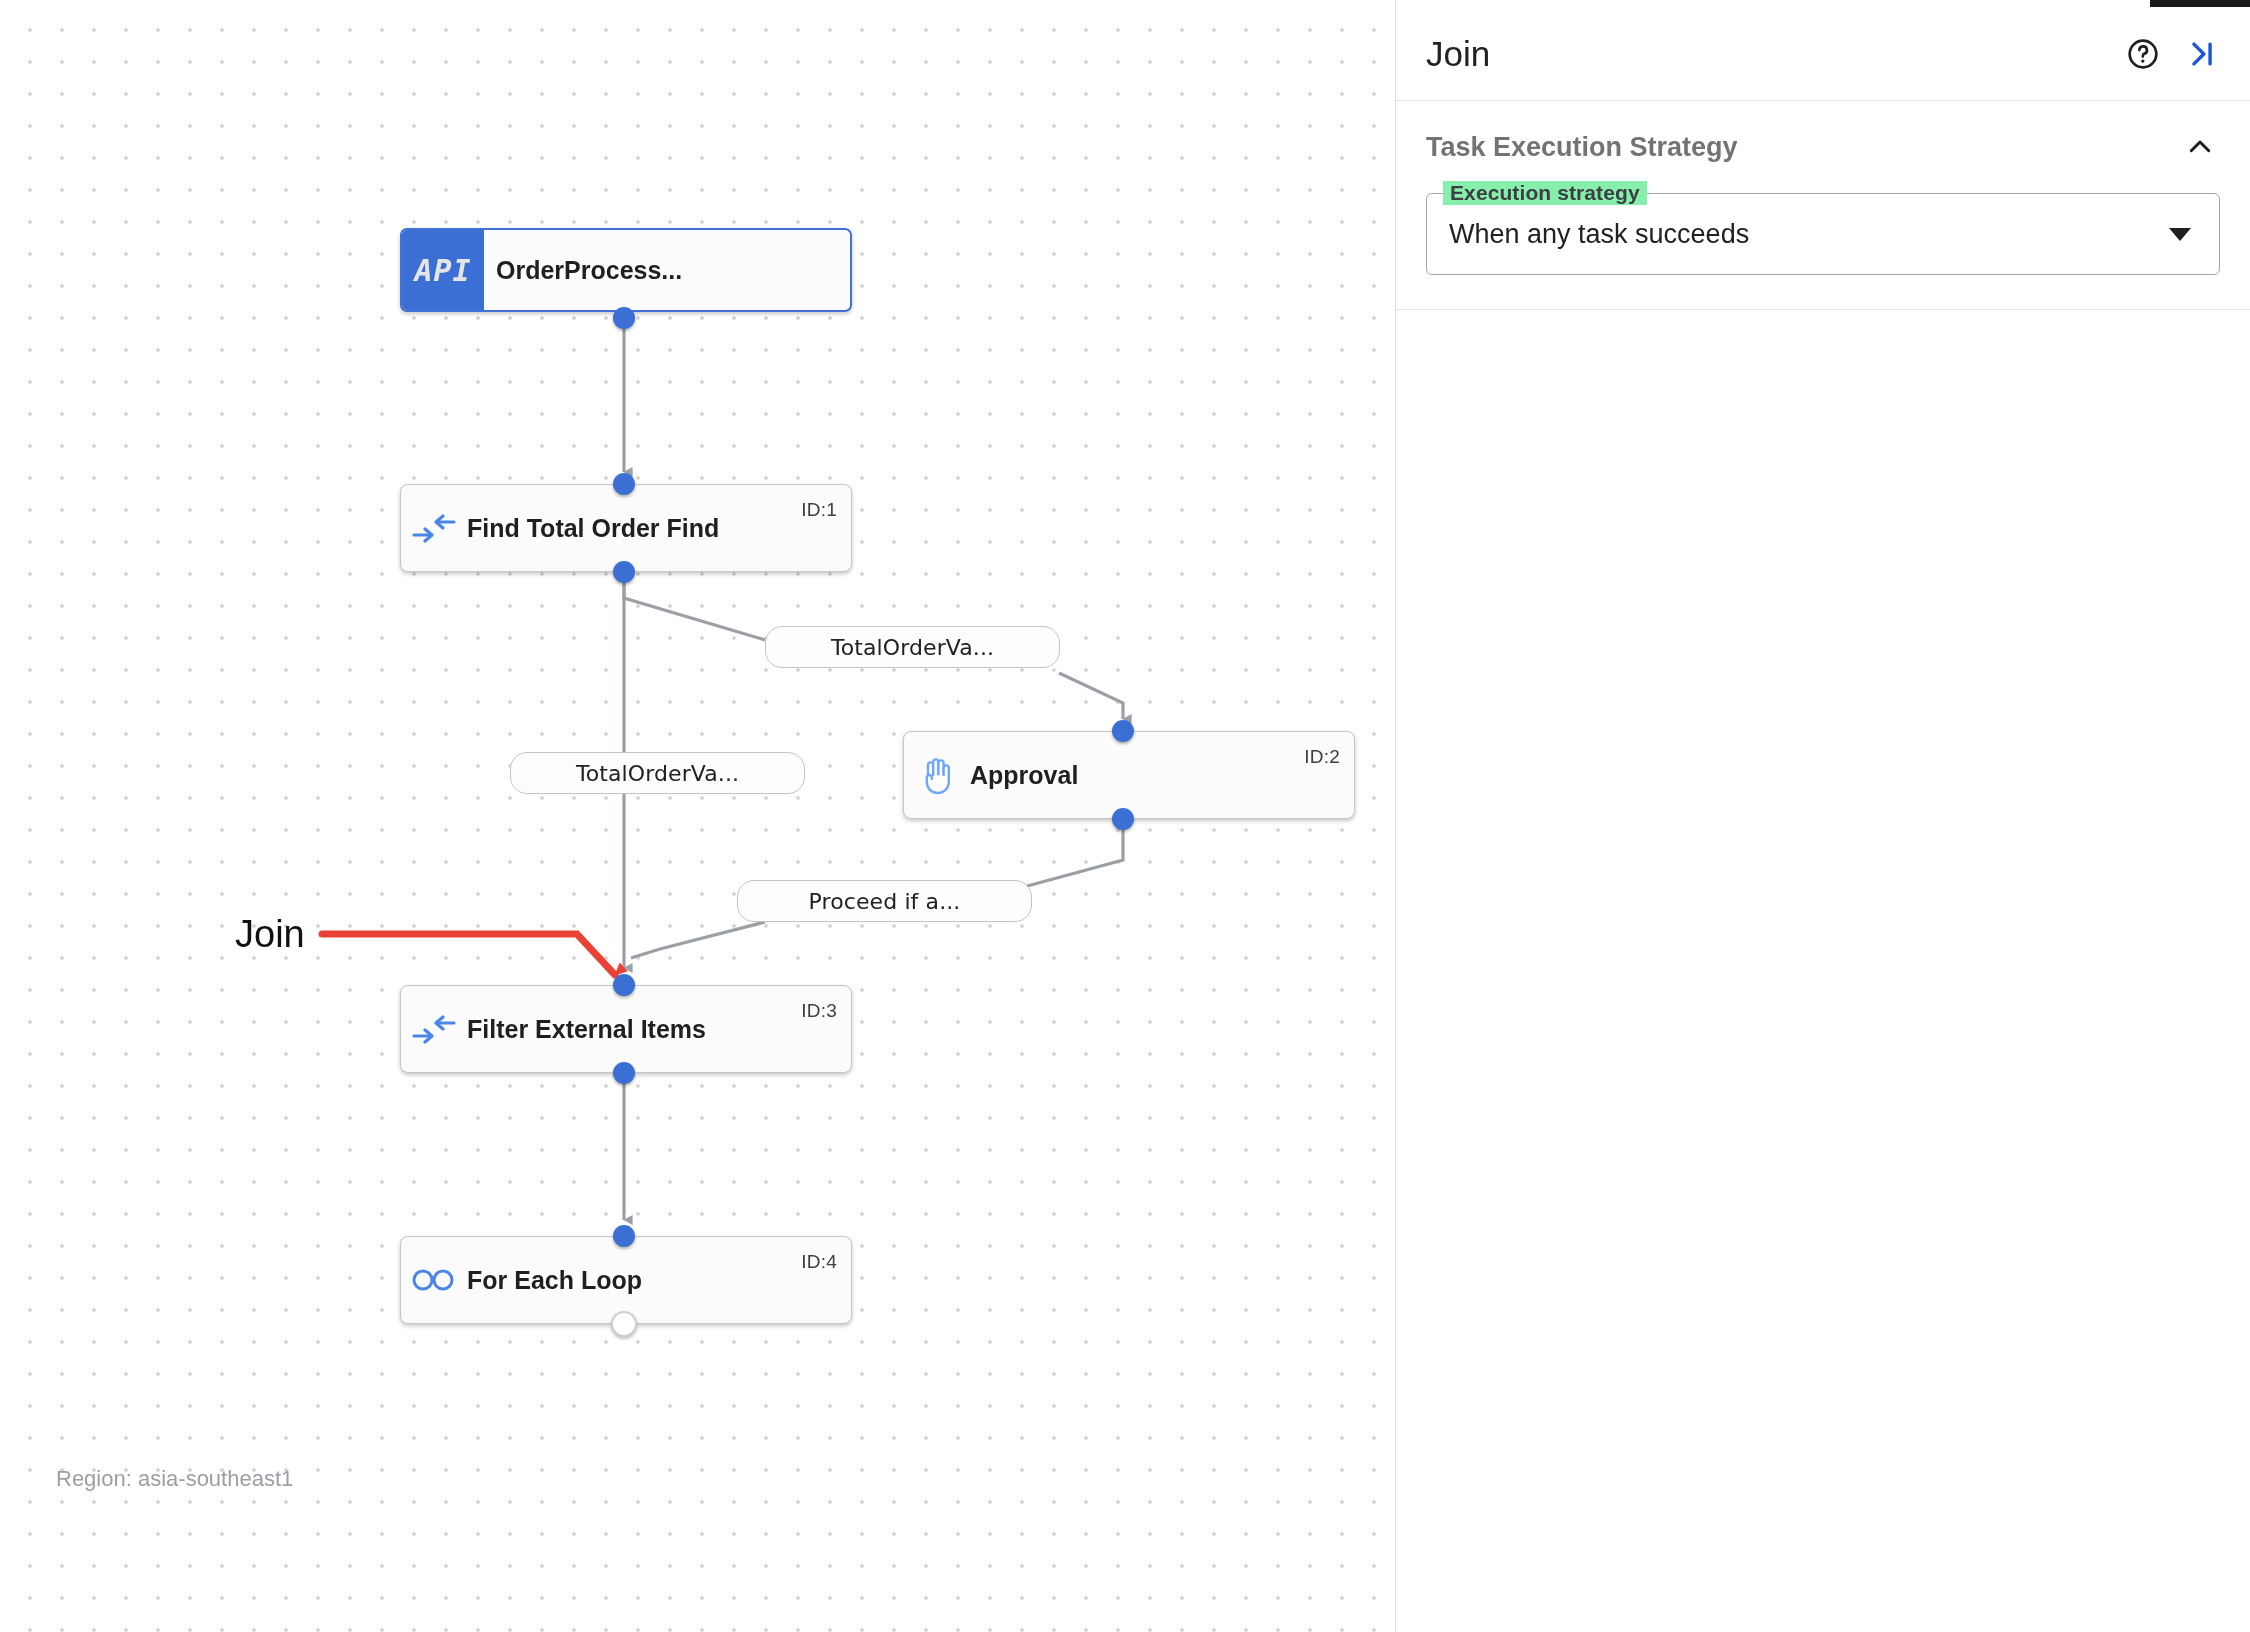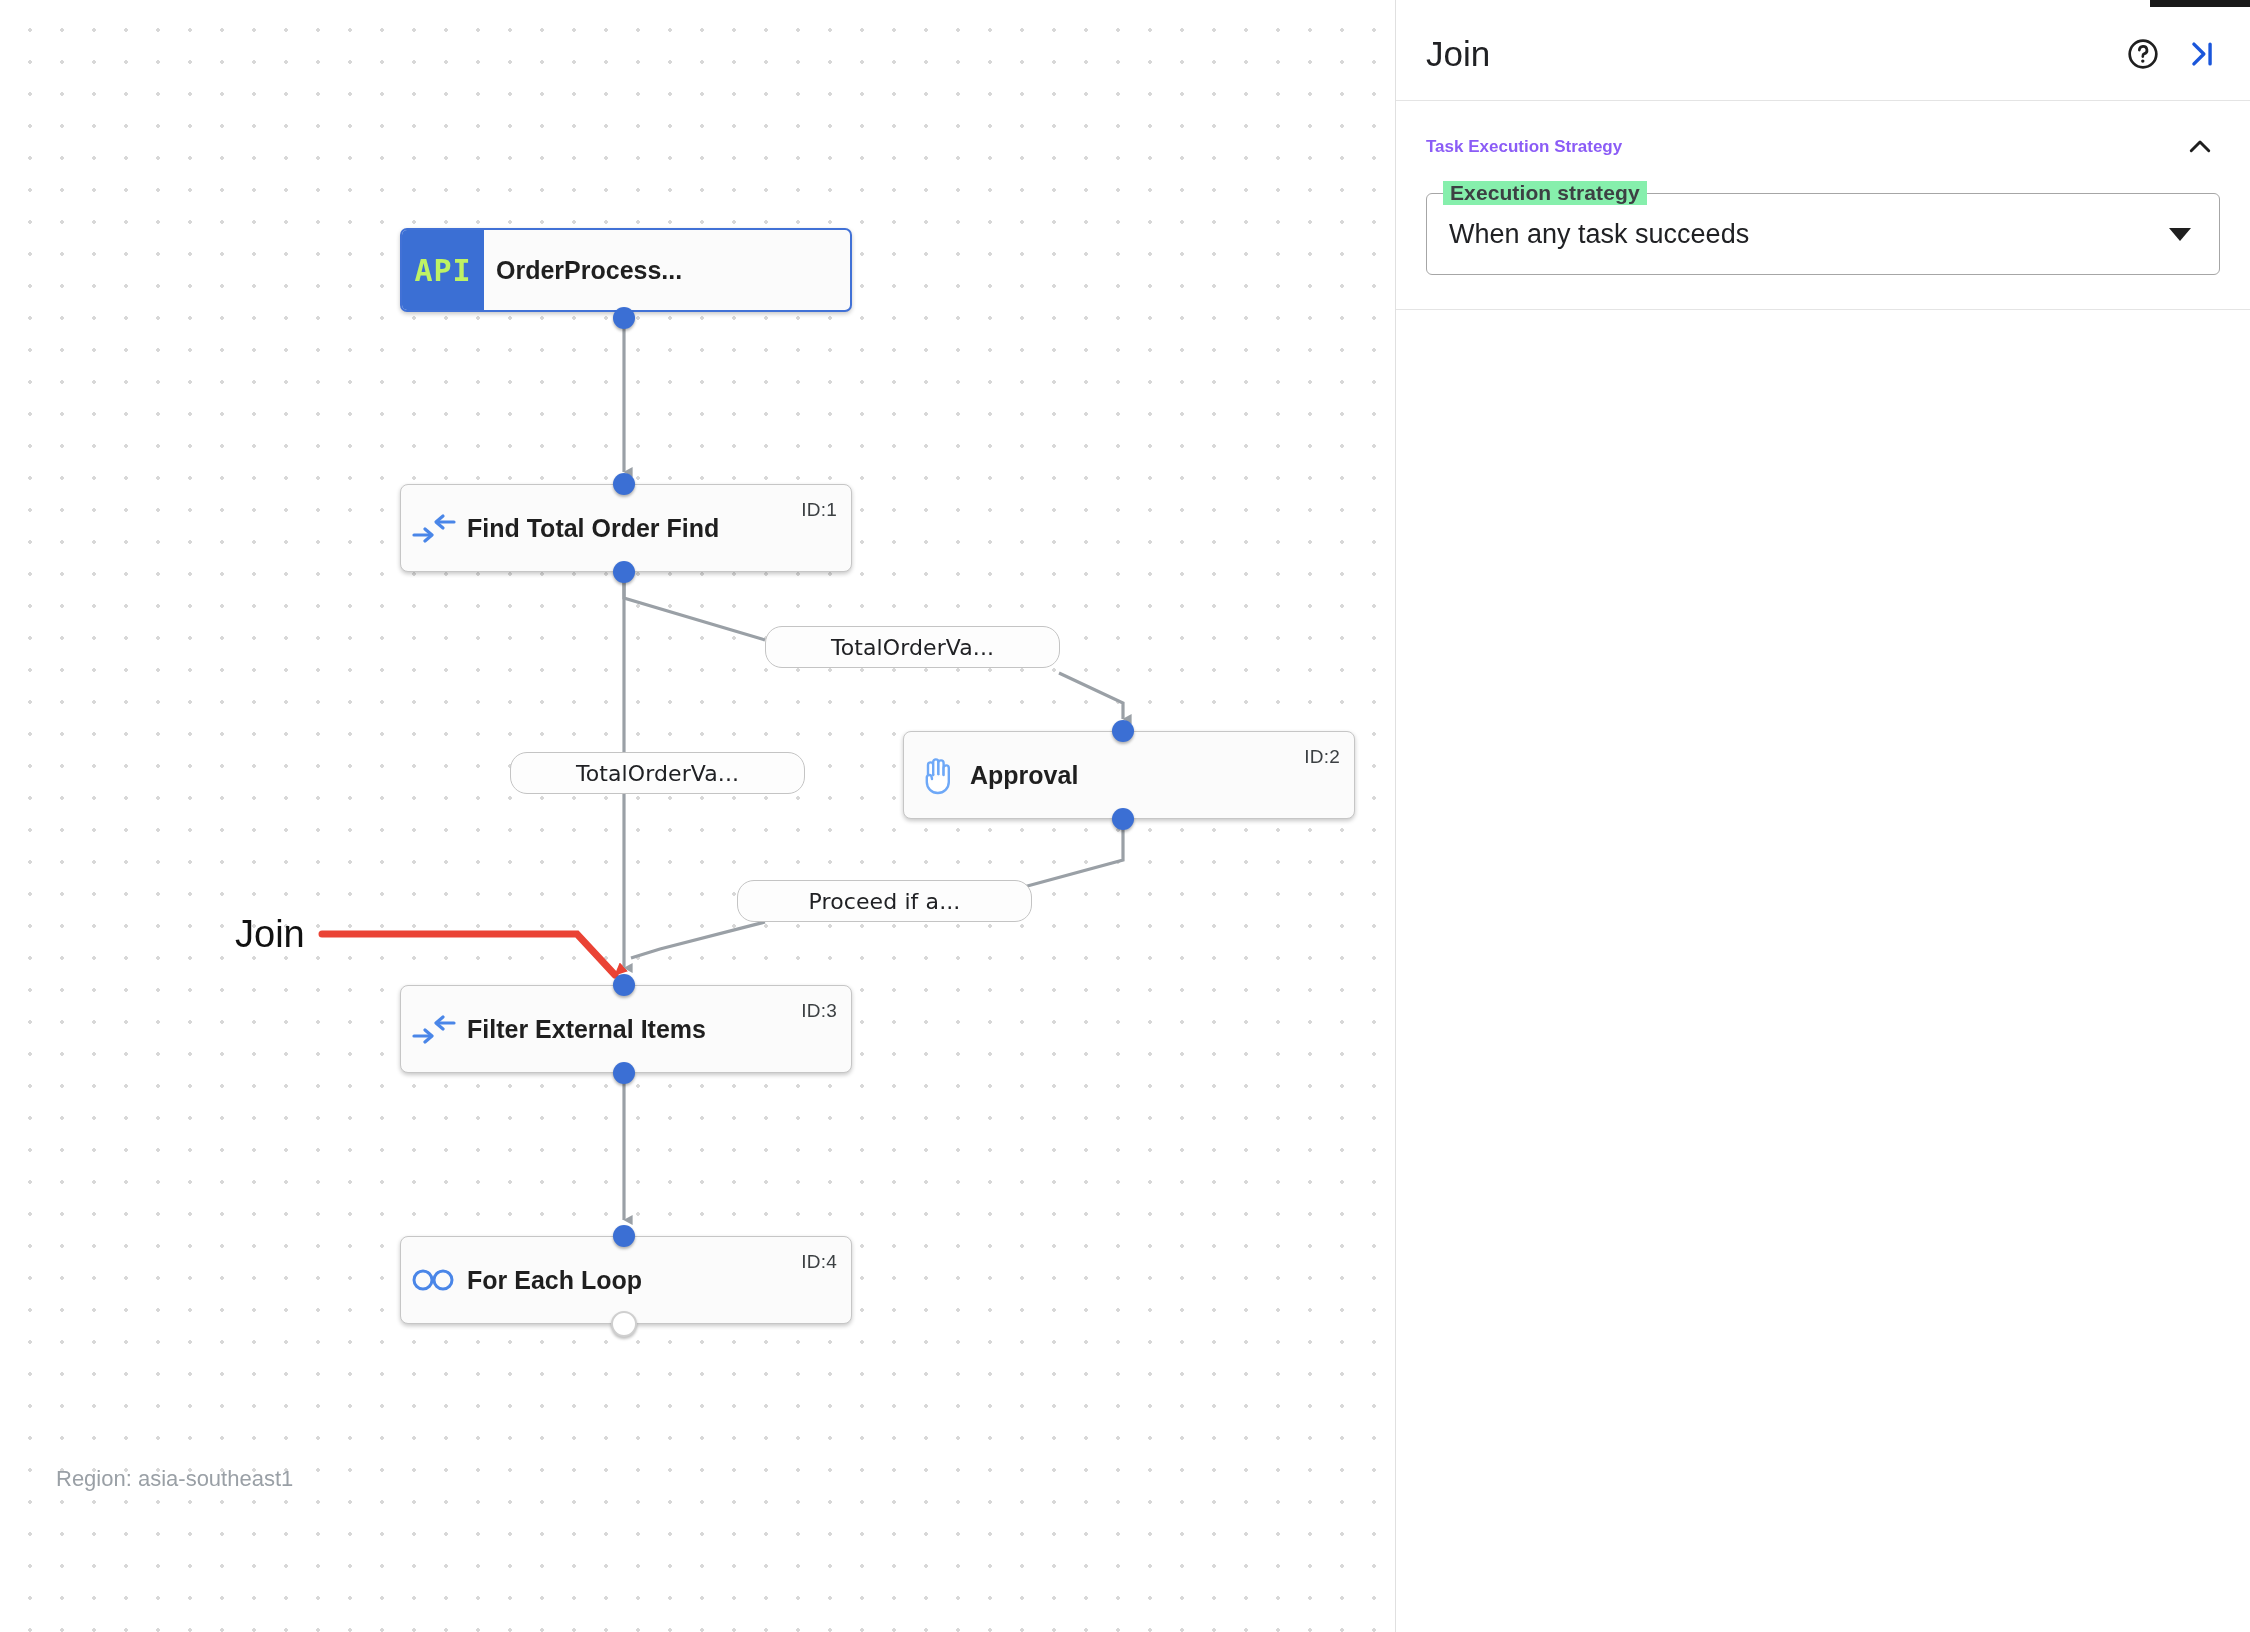"Task Execution Strategy" .section-title { color: #8b5cf6 -> #737373; font-size: 17px -> 27px }
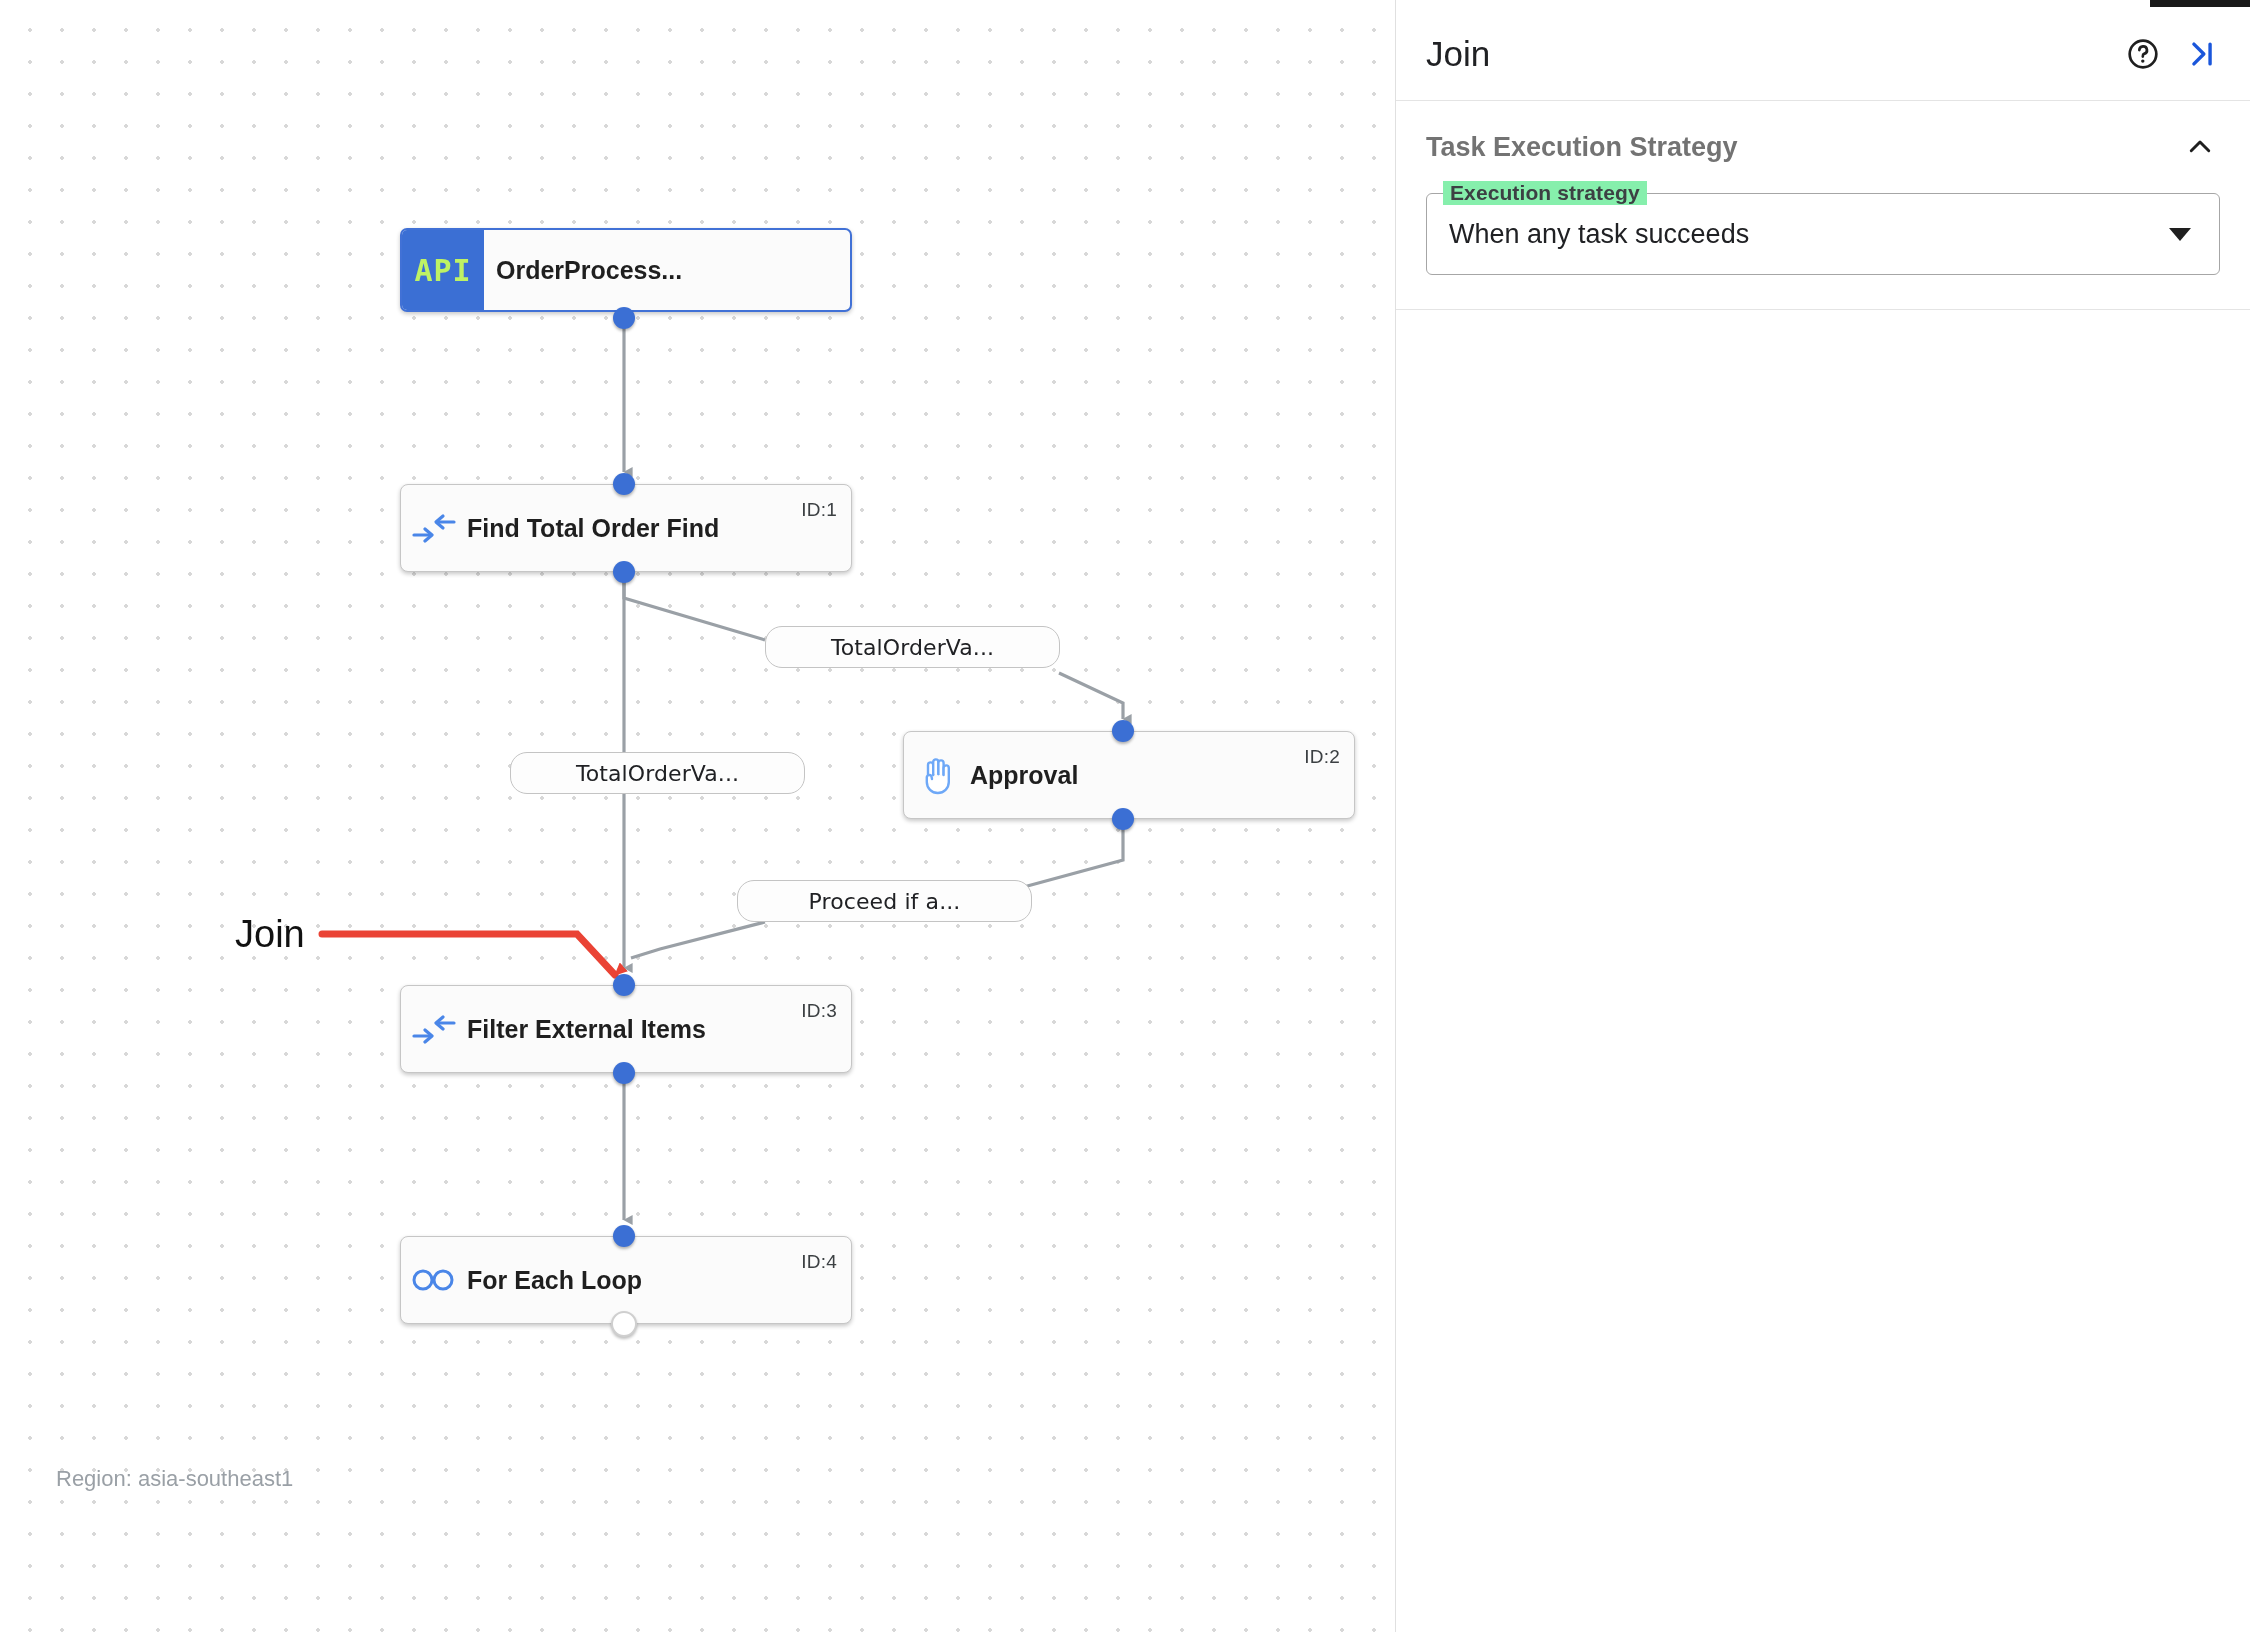"API" .api-badge { color: #bef264 -> #e5e5e5; font-style: none -> italic }
